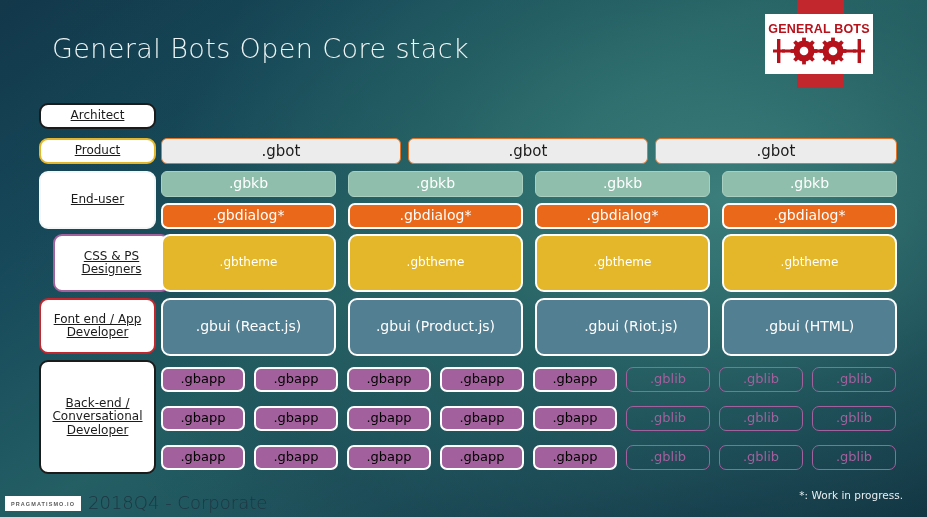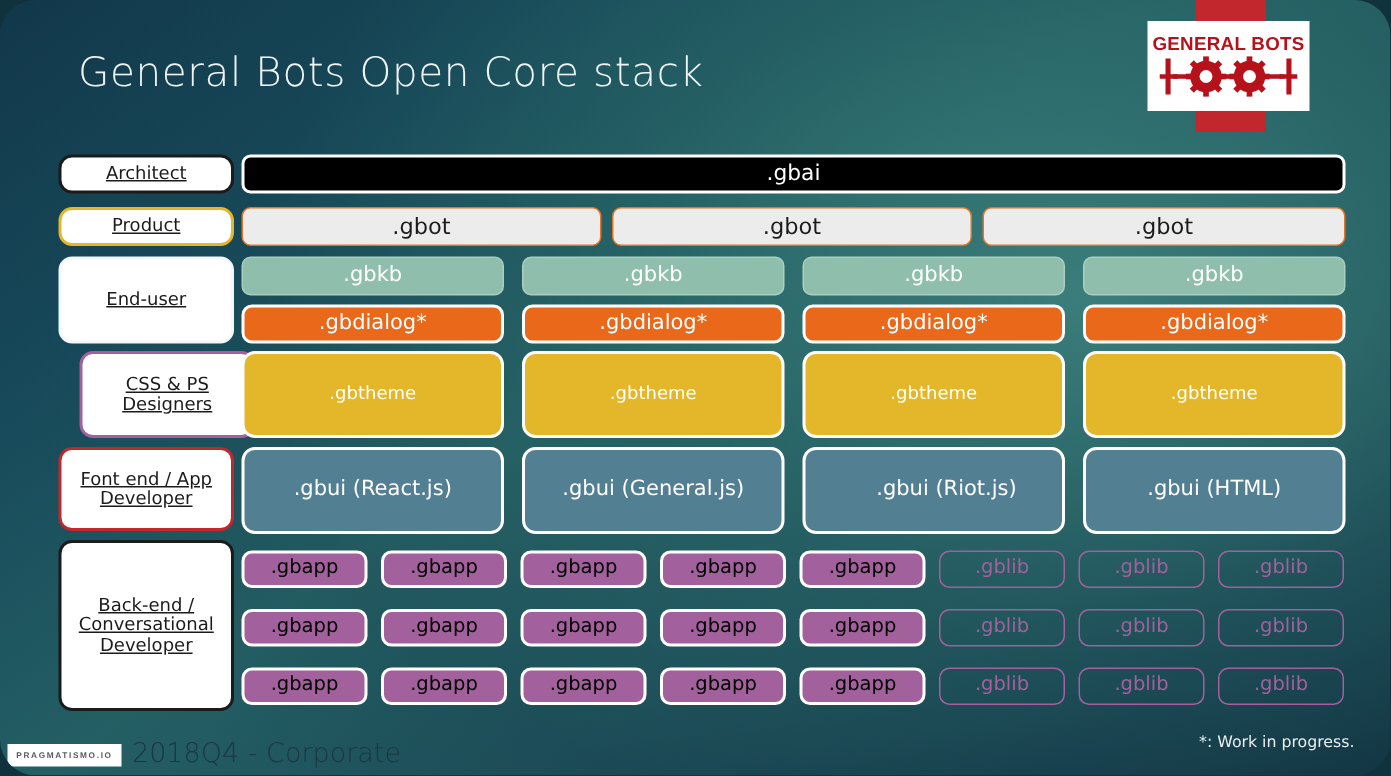"GENERAL BOTS" .slide { border-radius: 24px -> none }
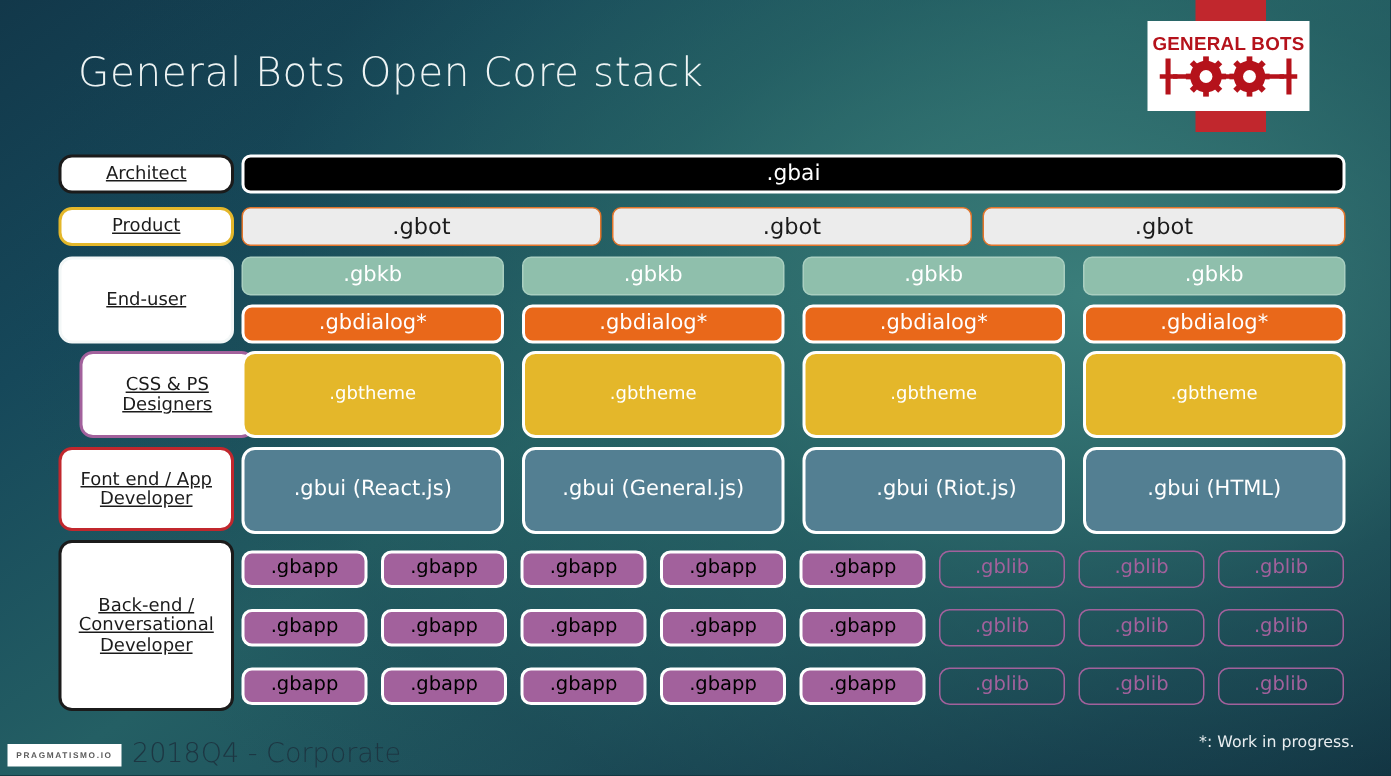".gbai" div.box { html: <div>.gbai</div> -> none }
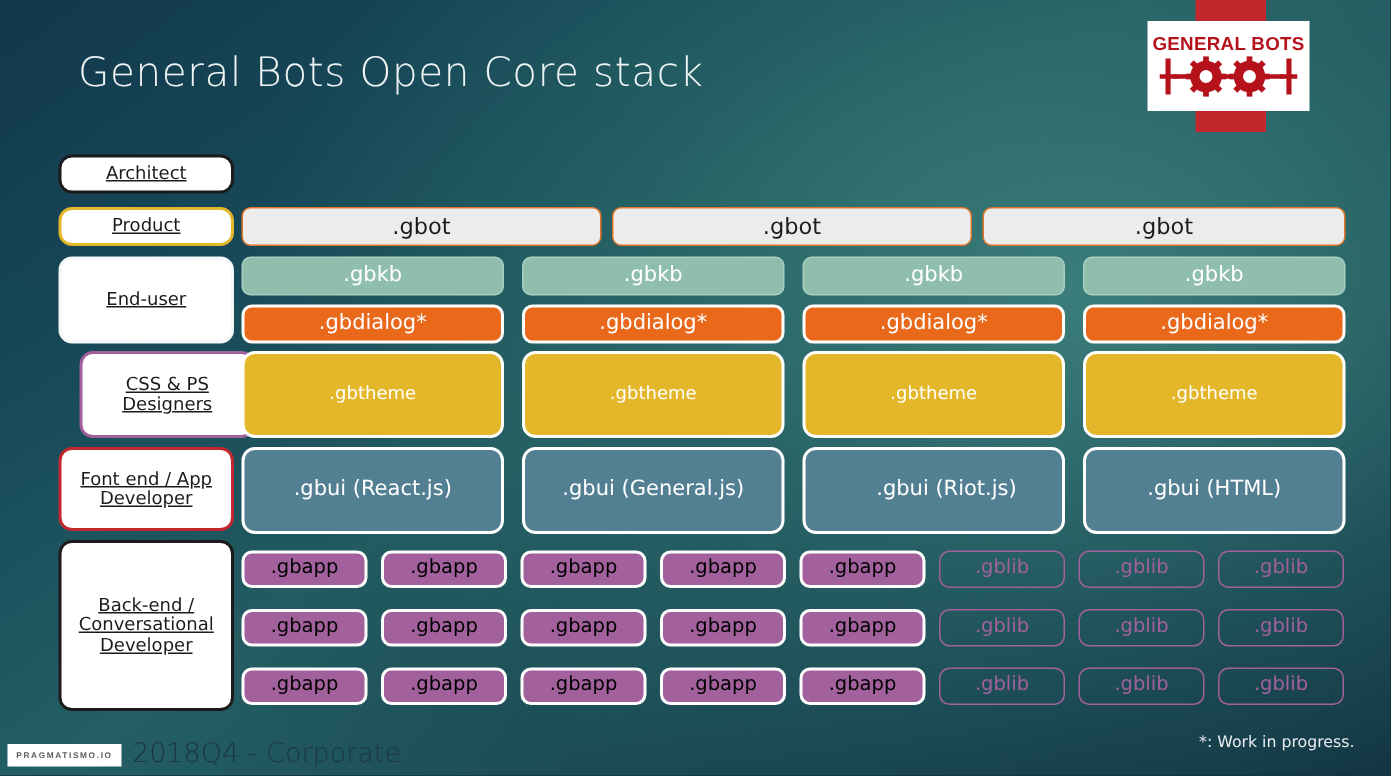".gbui (General.js)" div.box { text: General.js -> Product.js }
